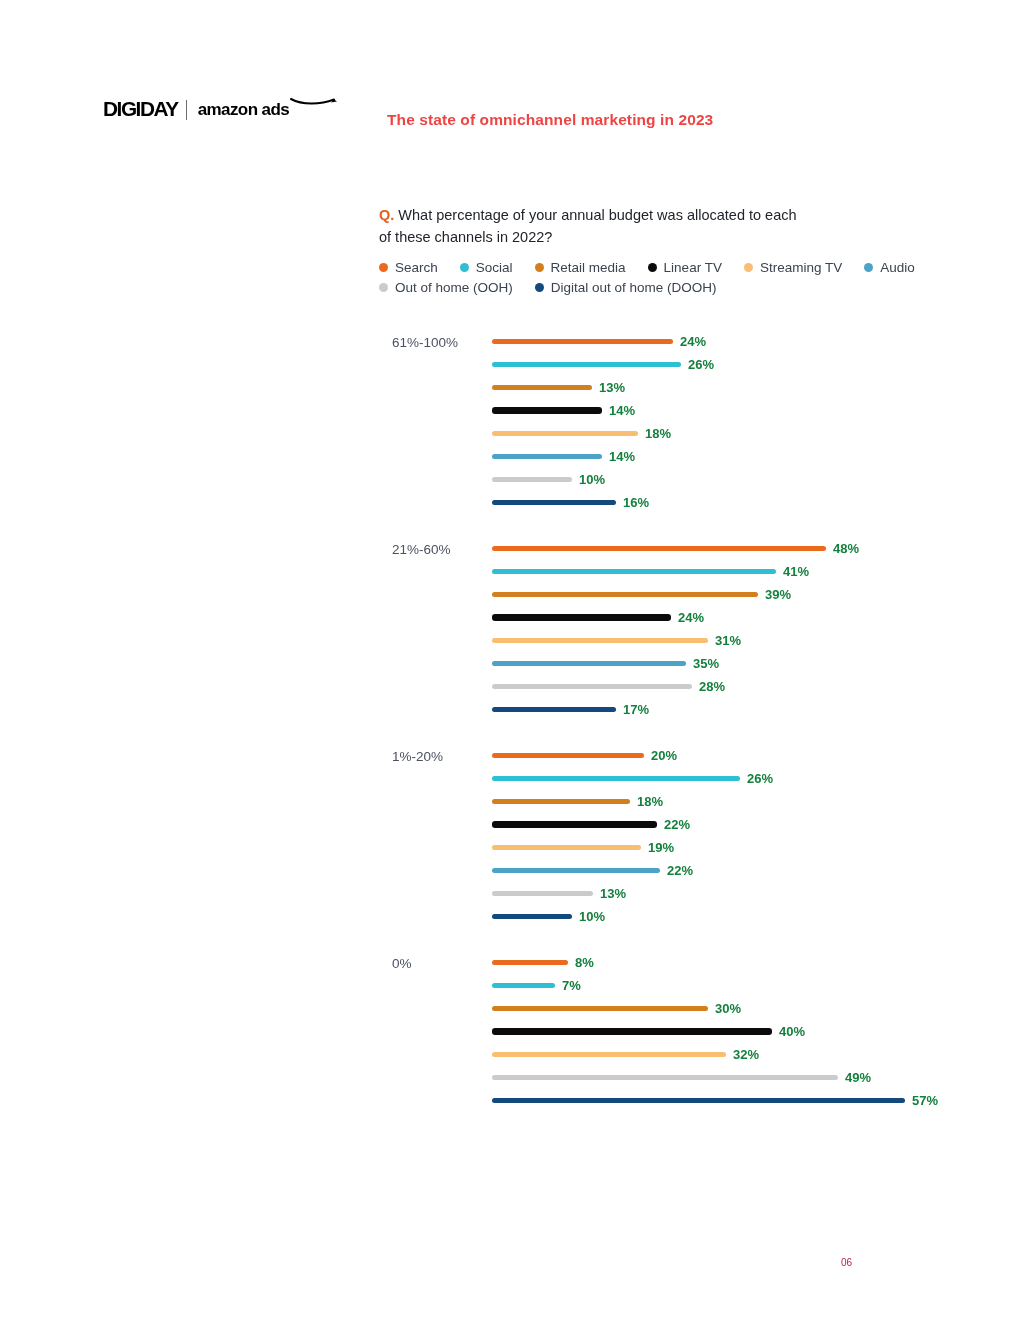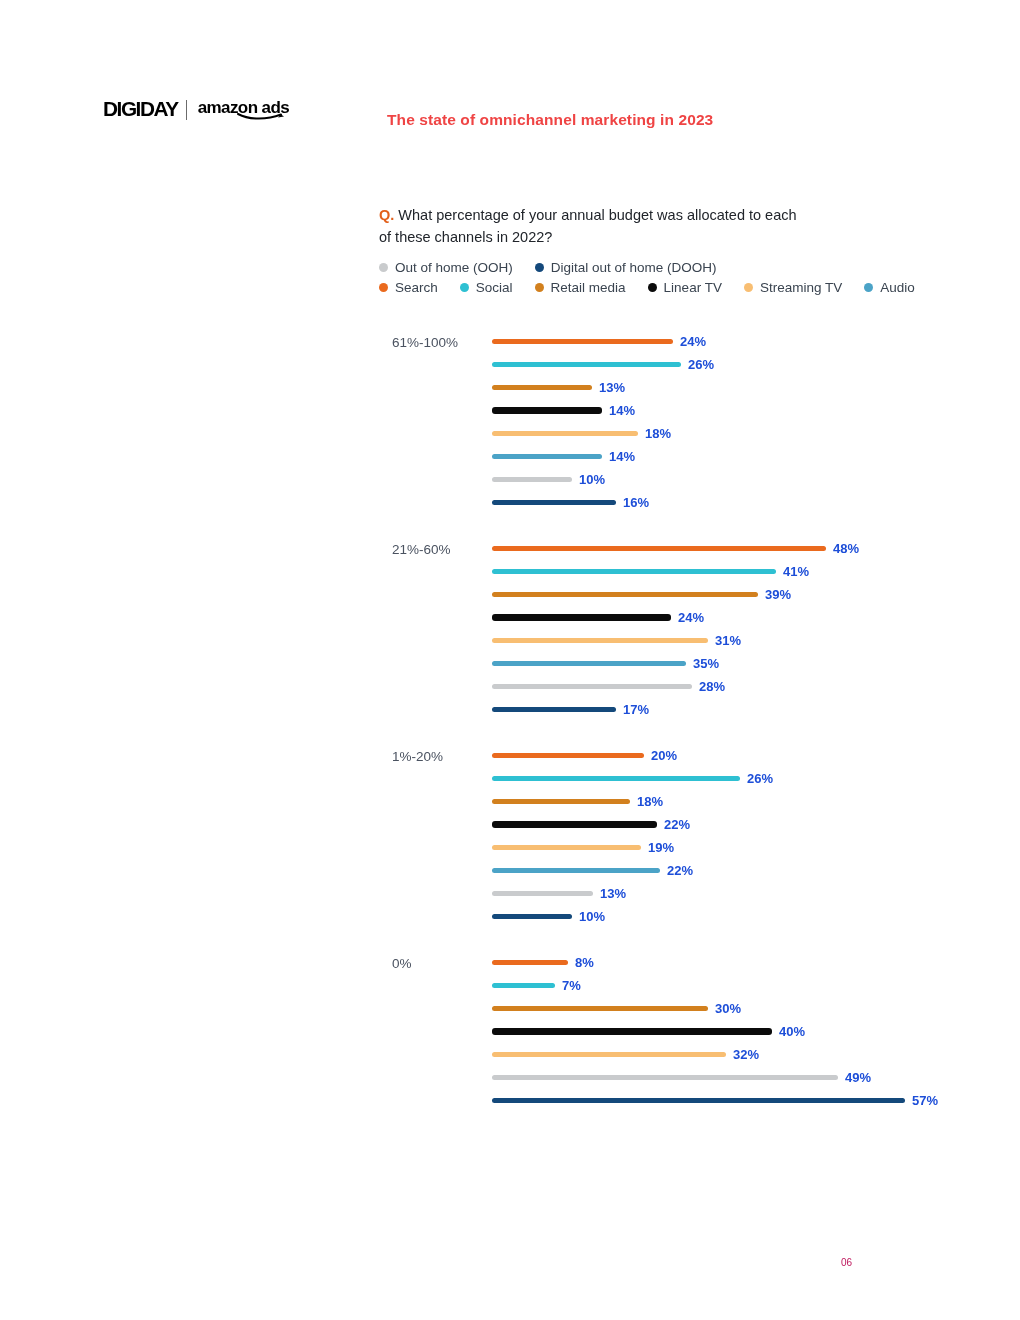"amazon ads" .logo-amazon { align-items: flex-end -> flex-start; flex-direction: column -> none }
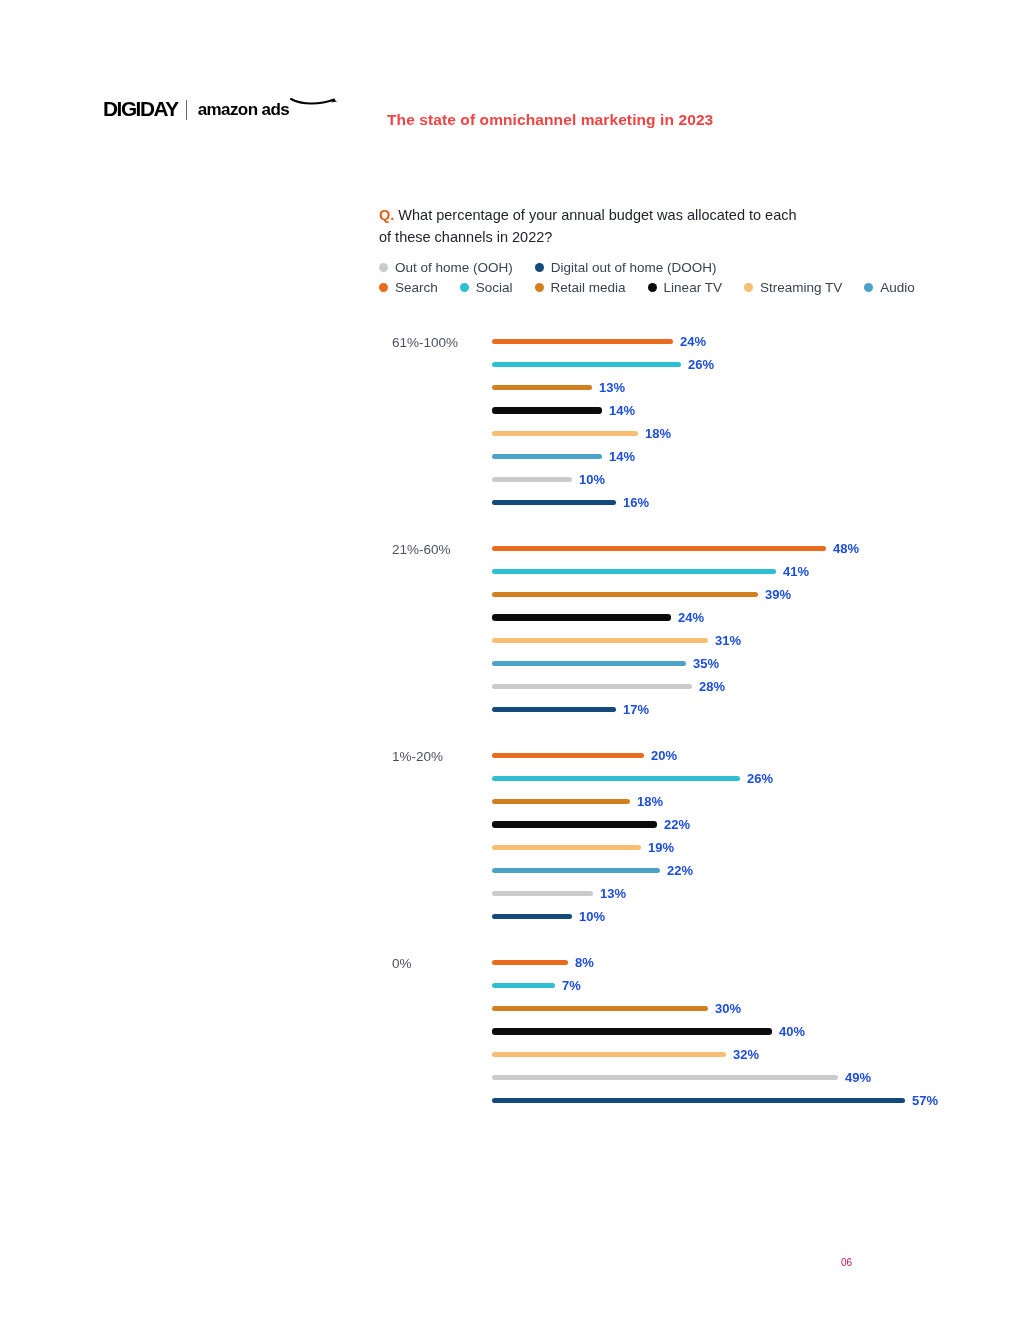"Out of home (OOH)" div.legend-row { order: before "Search" -> after "Search" }
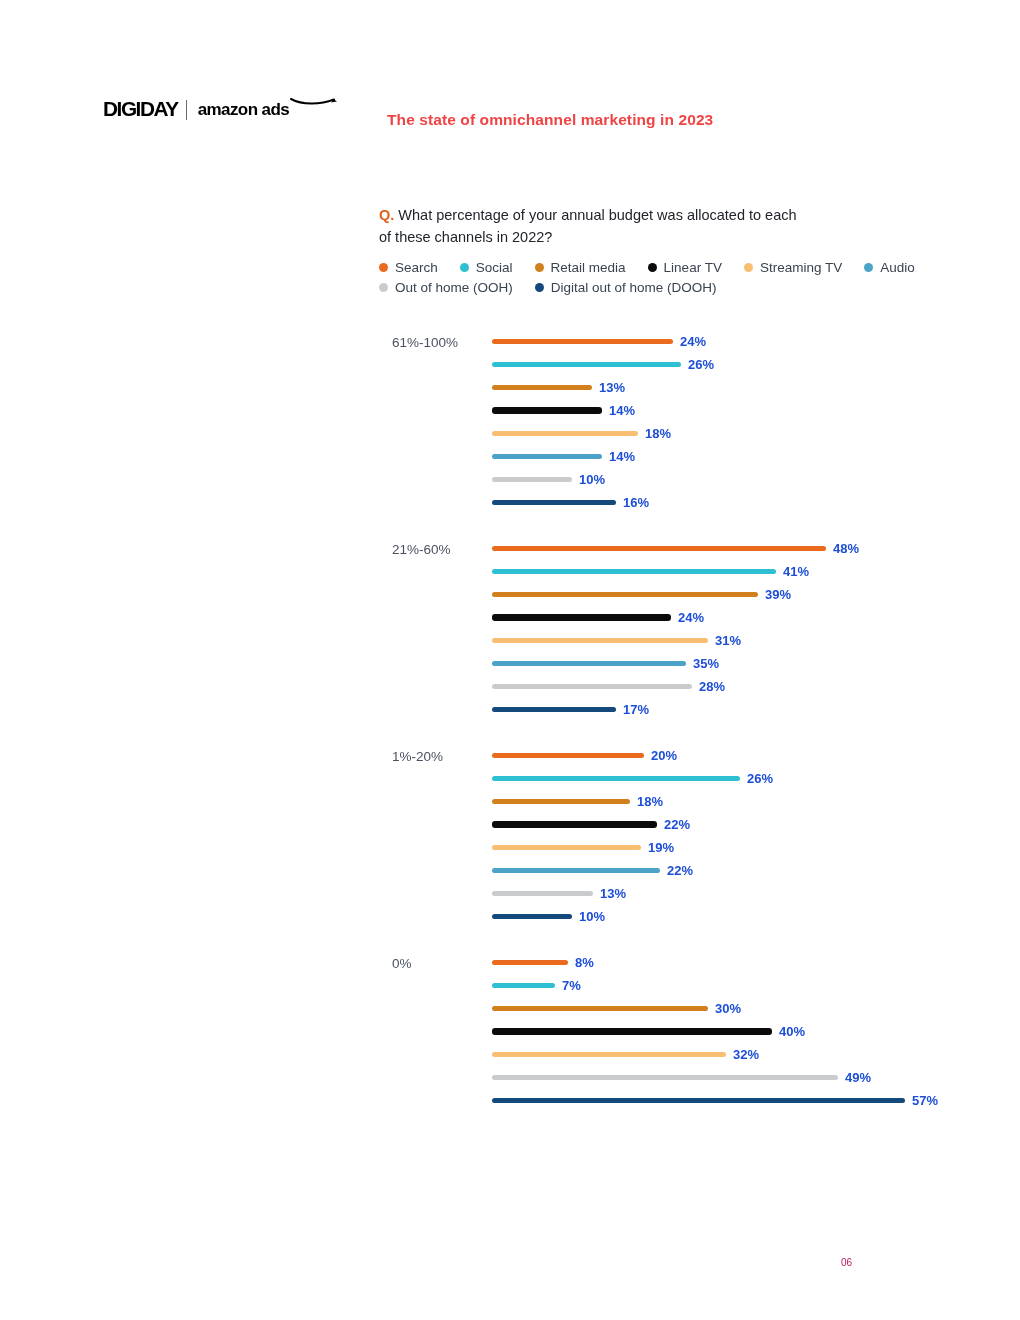"24%" .bar-value { color: #1d4ed8 -> #15803d }
